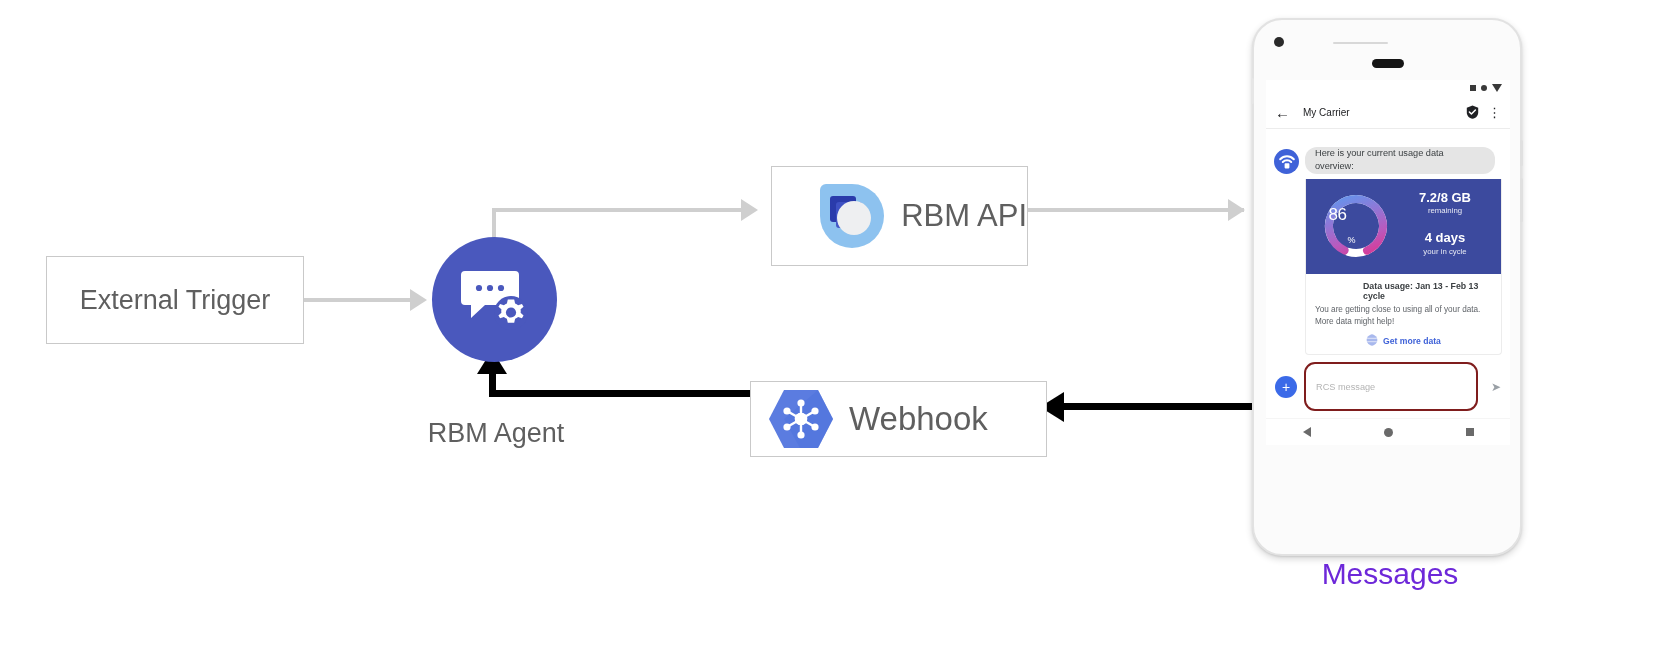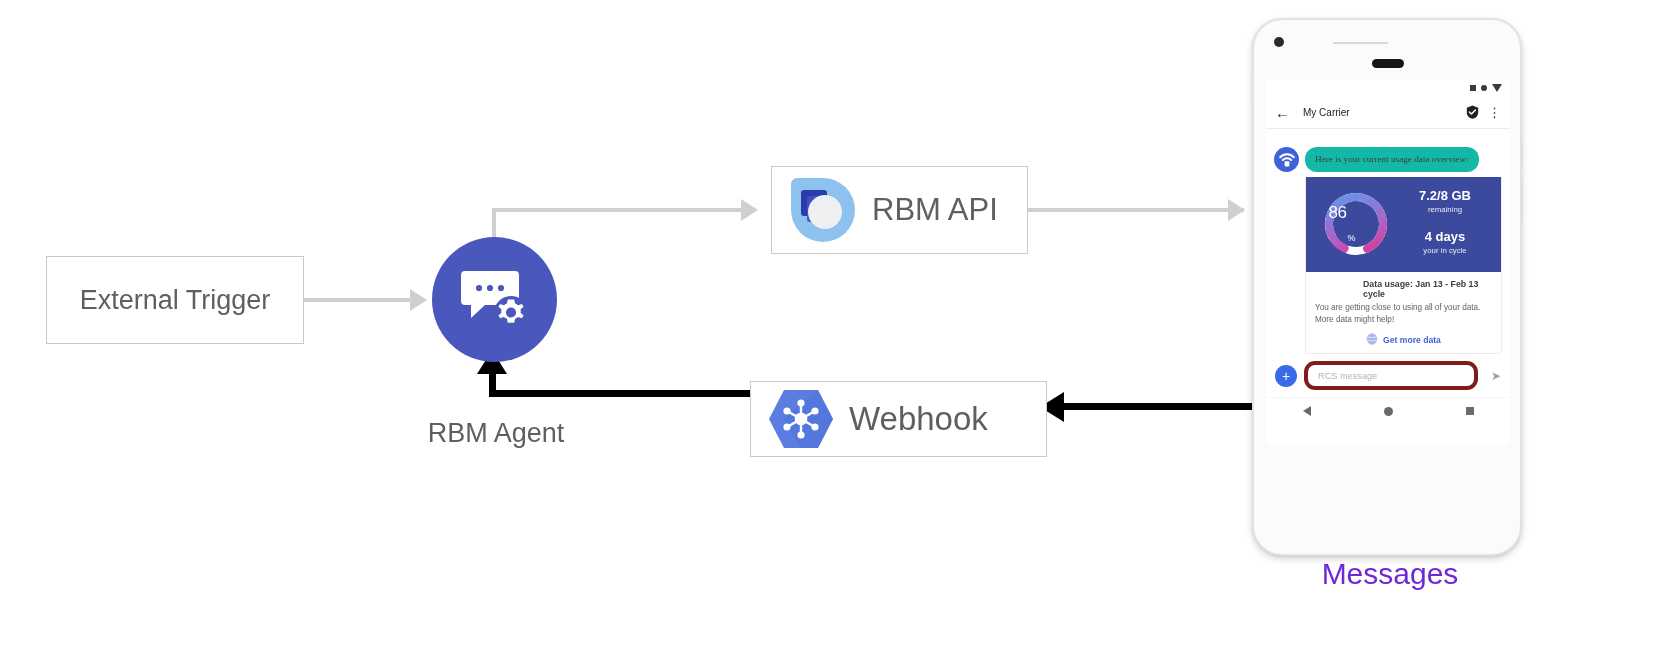"Here is your current usage" #bubble { background: #14b8a6 -> #e5e5e5; font-family: Liberation Serif, serif -> none; padding: 6px 10px -> 0 10px }
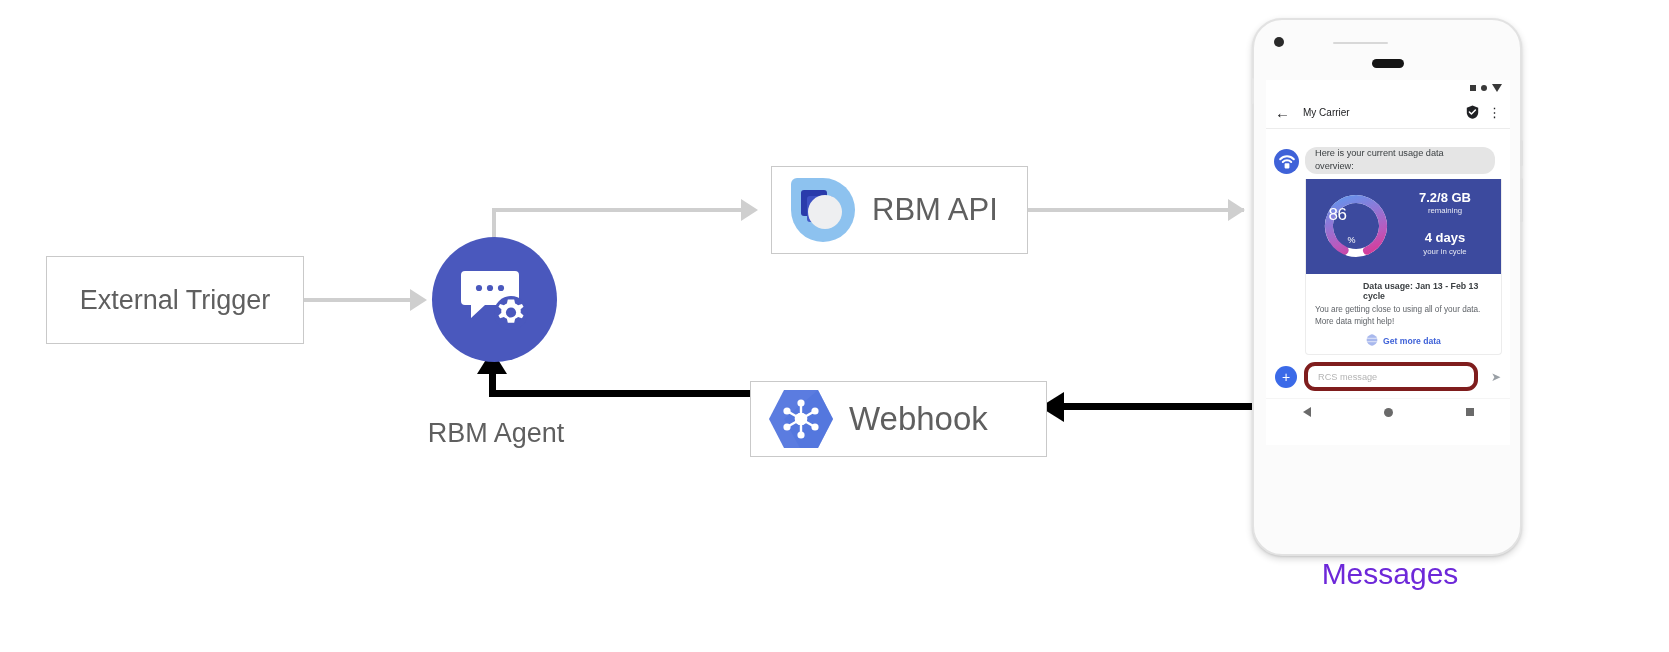"RBM API" #rbm-api-box { height: 88px -> 100px; justify-content: none -> flex-end }
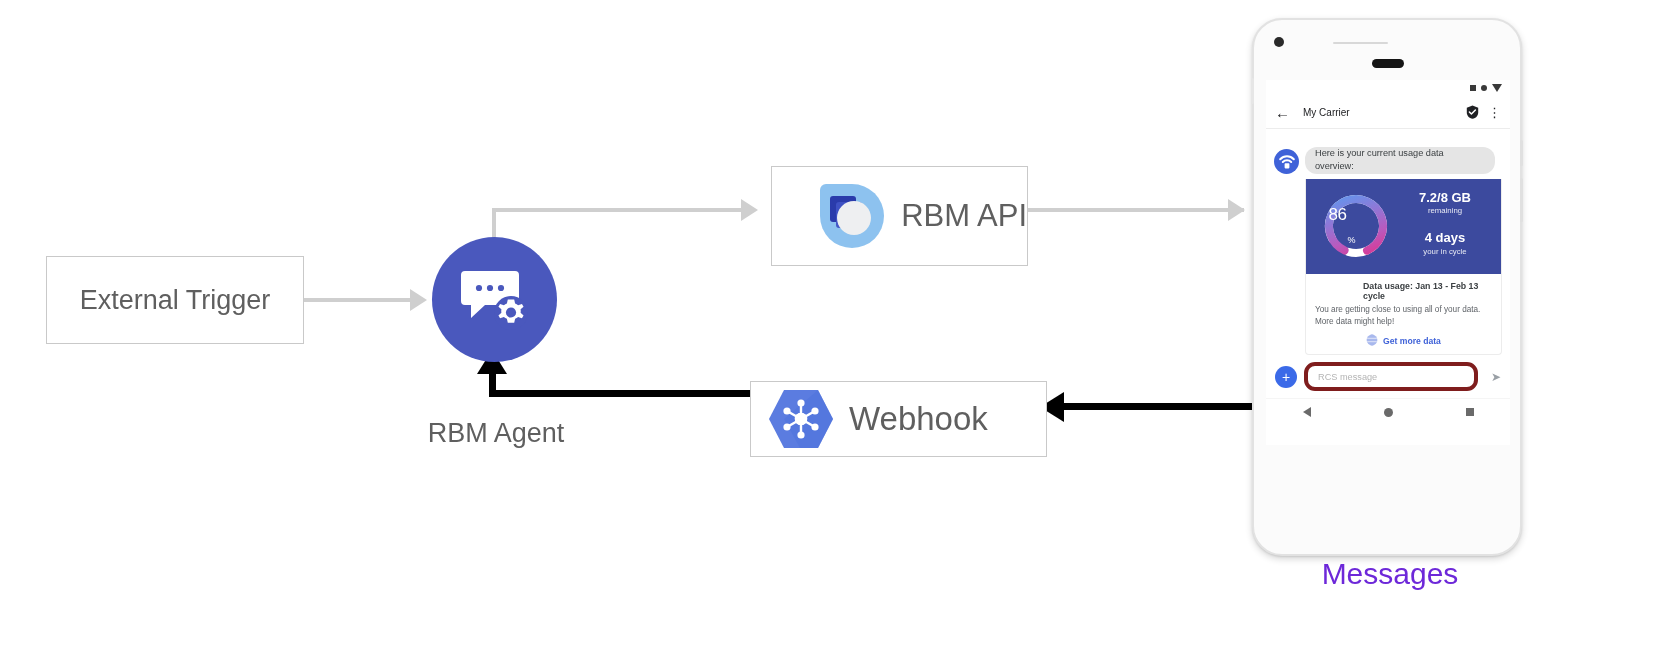"RCS message" #rcs-input { border: 4px solid #7f1d1d -> 2px solid #7f1d1d; padding: 0 10px -> 12px 10px }
